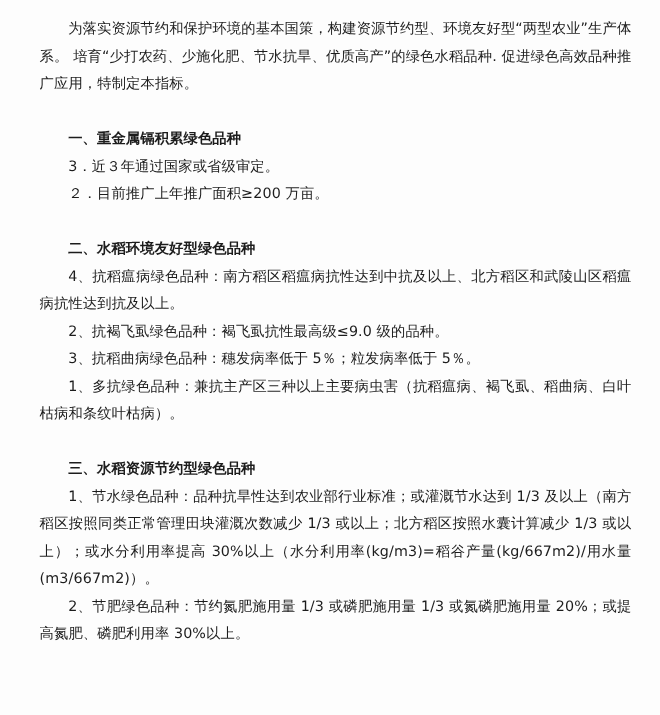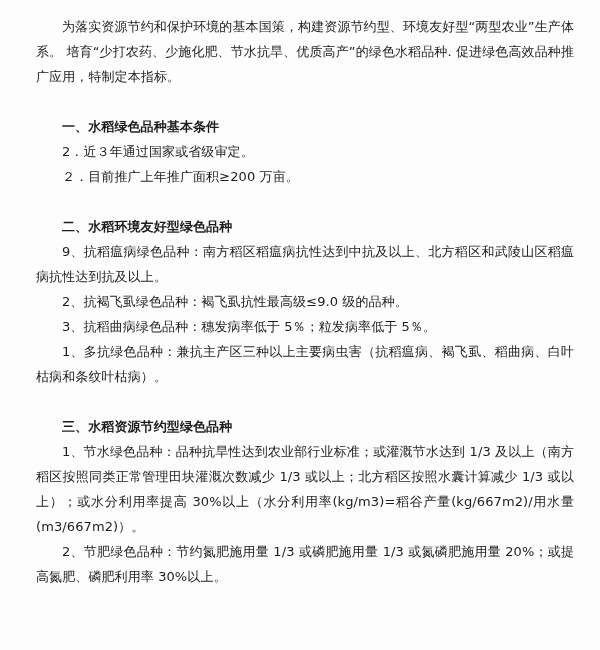"一、水稻绿色品种基本条件" p.section-title { text: 水稻绿色品种基本条件 -> 重金属镉积累绿色品种 }
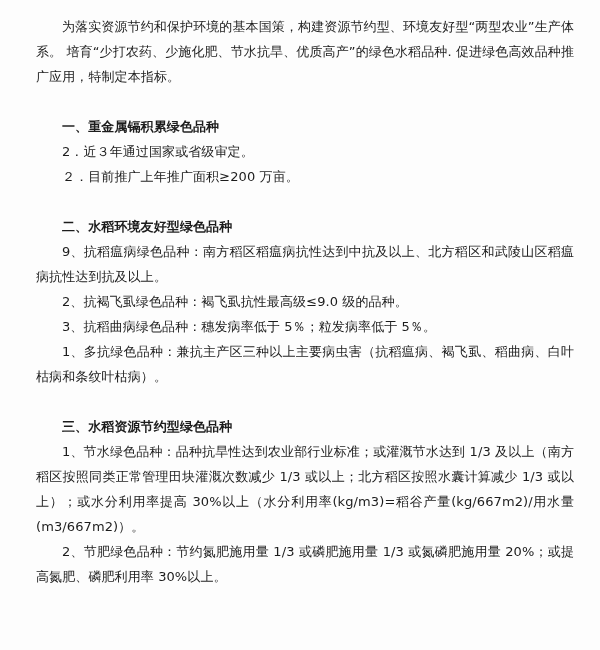"2．近３年通过国家或省级审定。" p.item { text: 2 -> 3 }
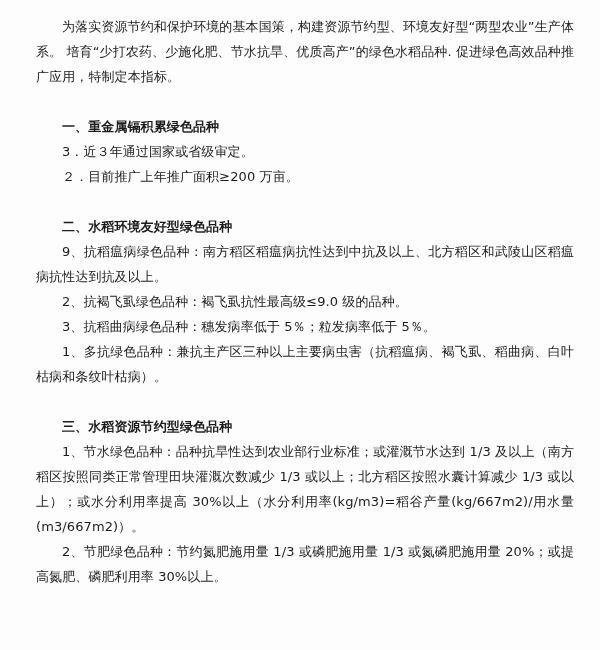"9、抗稻瘟病绿色品种：南方稻区稻瘟病抗性达到中抗及以上、北方稻区和武陵山区稻瘟病" p.item { text: 9 -> 4 }
